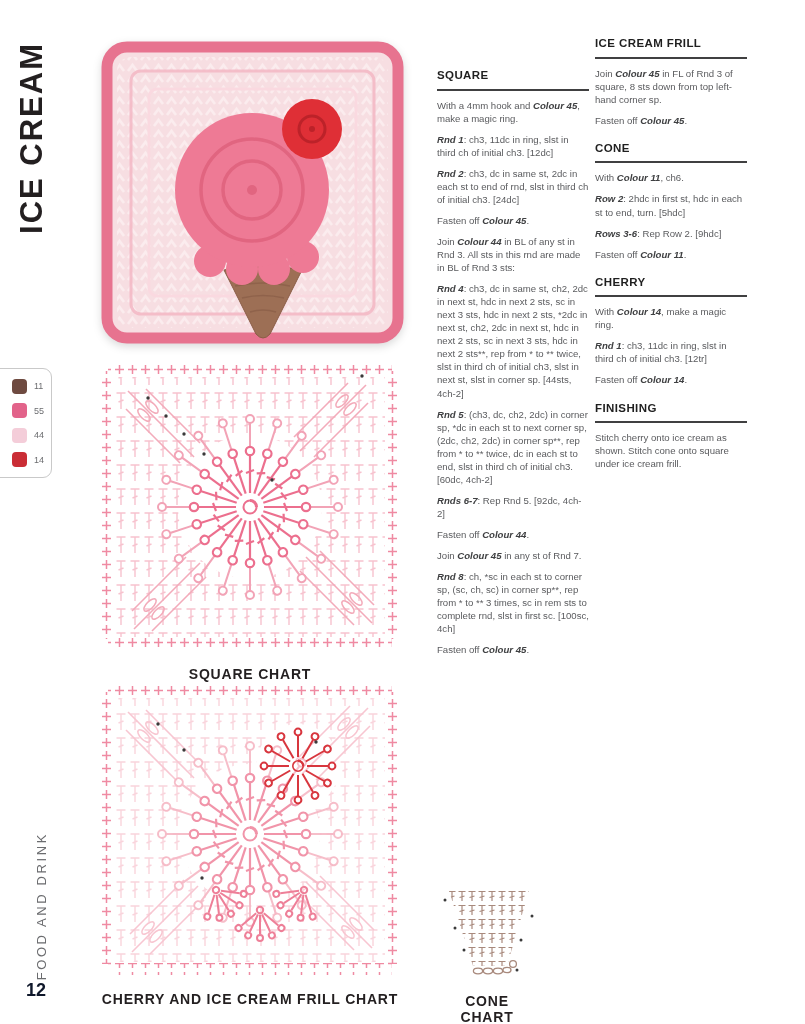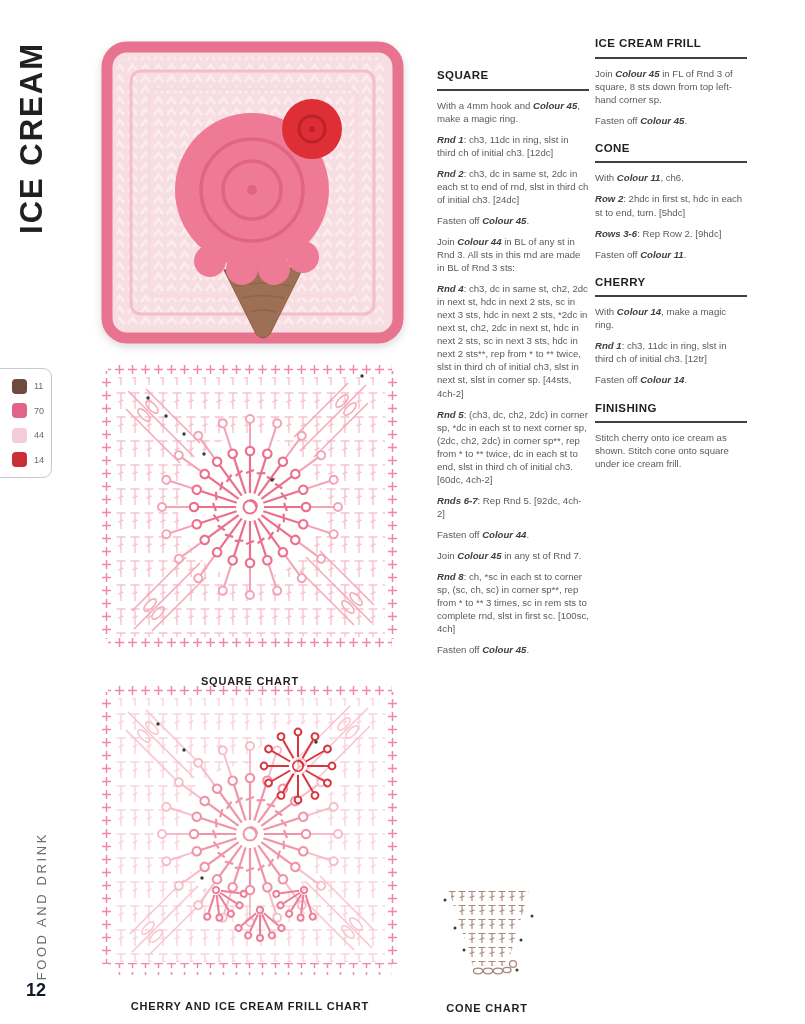"70" span.swatch-label { text: 70 -> 55 }
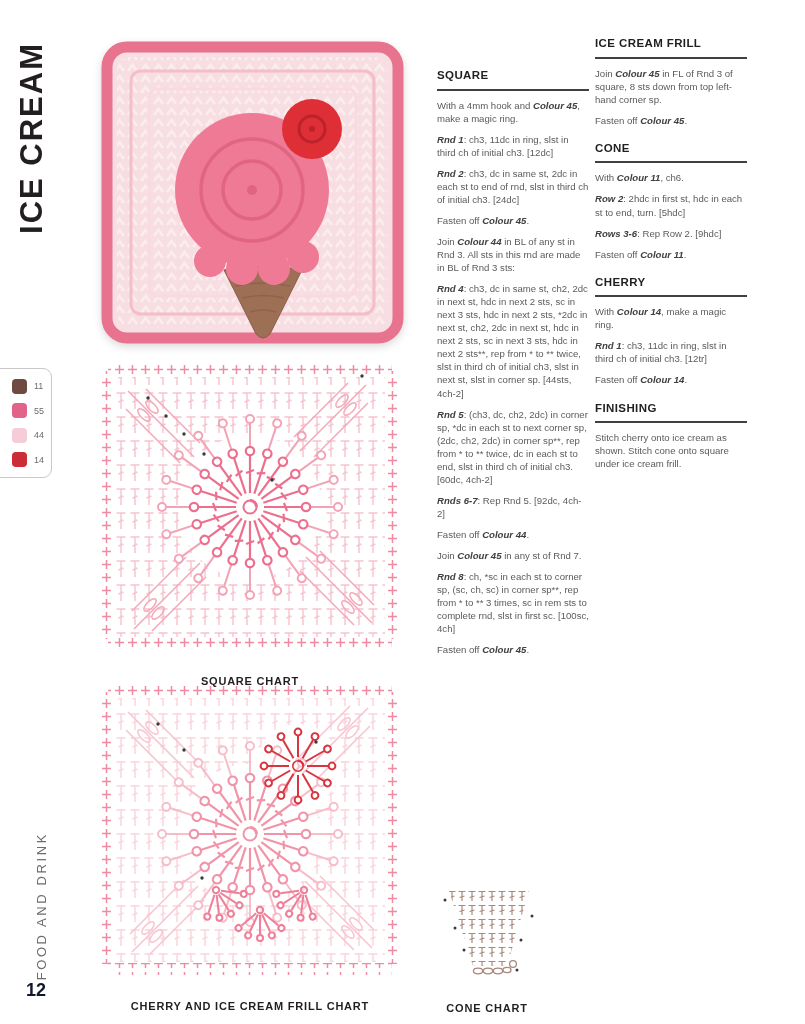"SQUARE CHART" .chart figcaption { font-size: 11px -> 14px; margin-top: 20px -> 11px }
